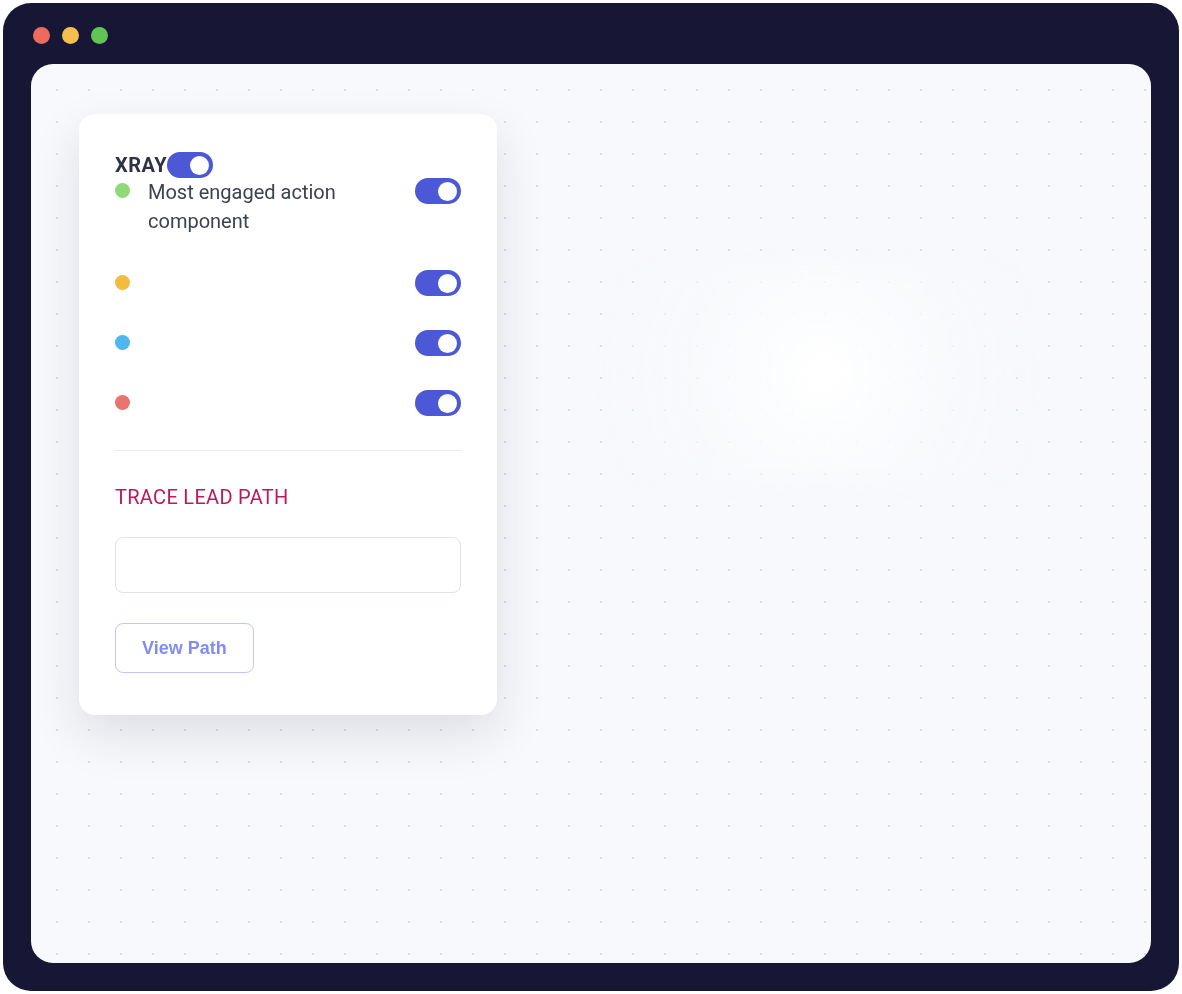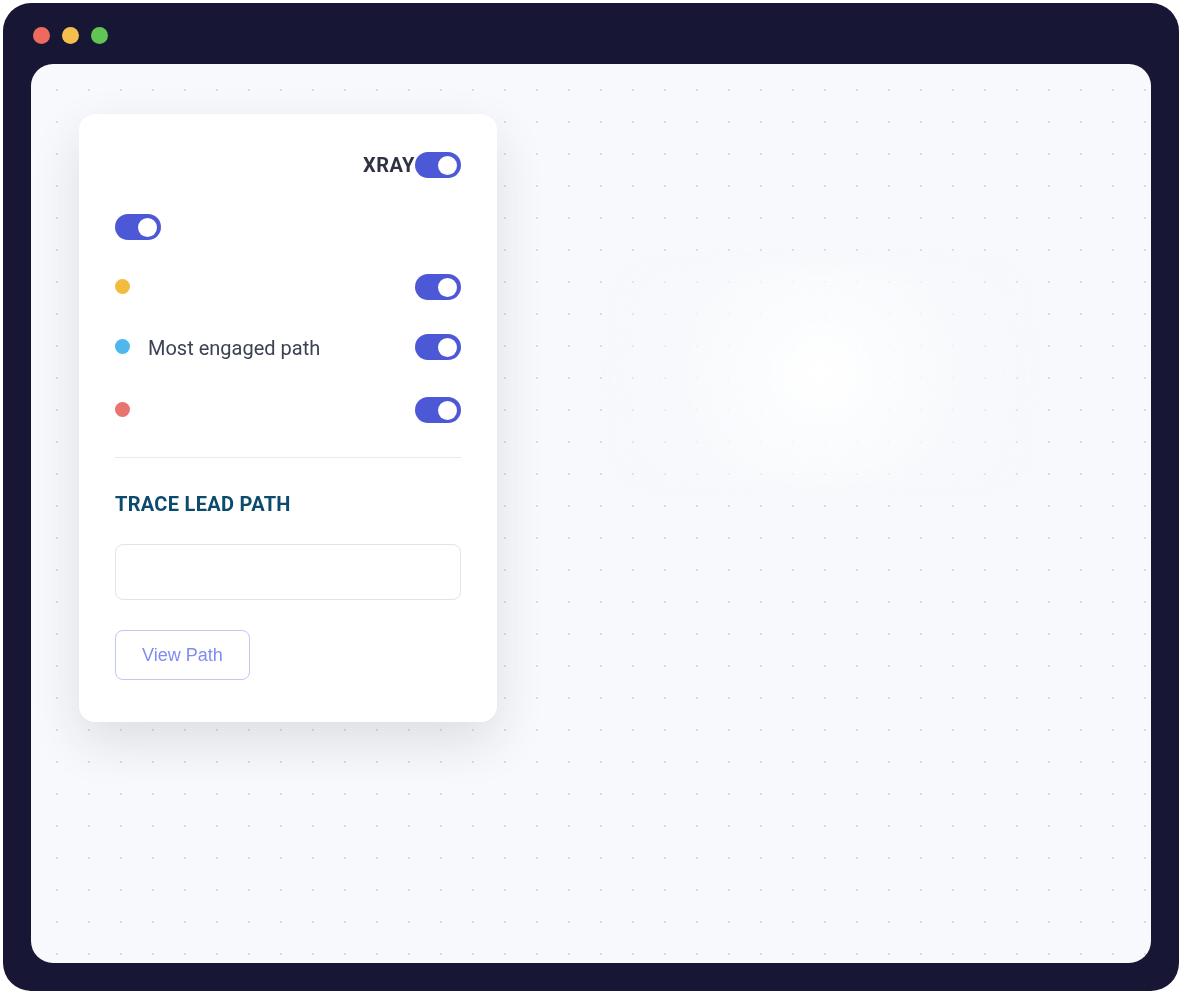"XRAY" .panel-header { justify-content: flex-end -> flex-start; margin-bottom: 36px -> none }
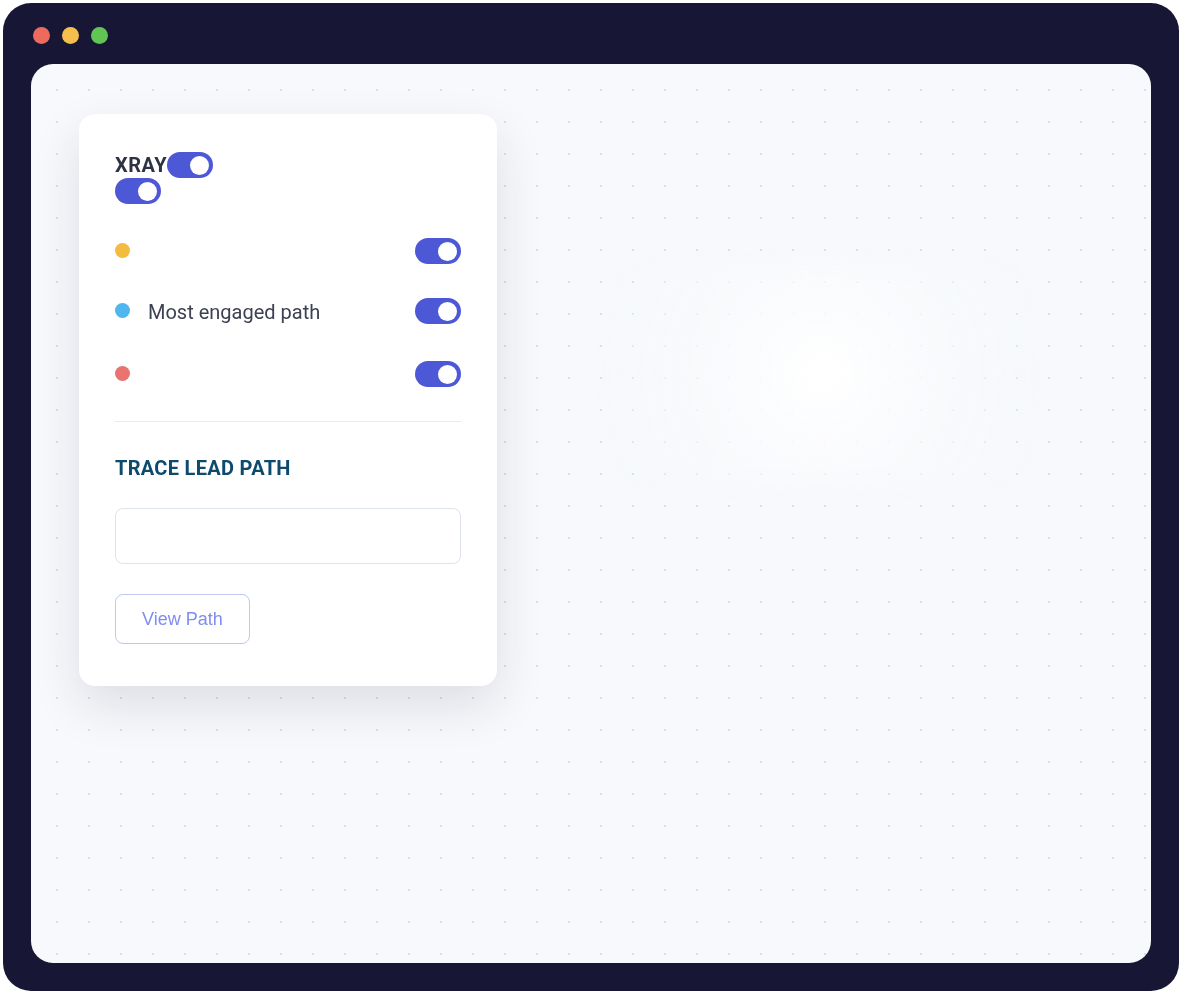"Most engaged action component" div.option-left { html: none -> <div> <div></div> <div>Most engaged action component</div> </div> }
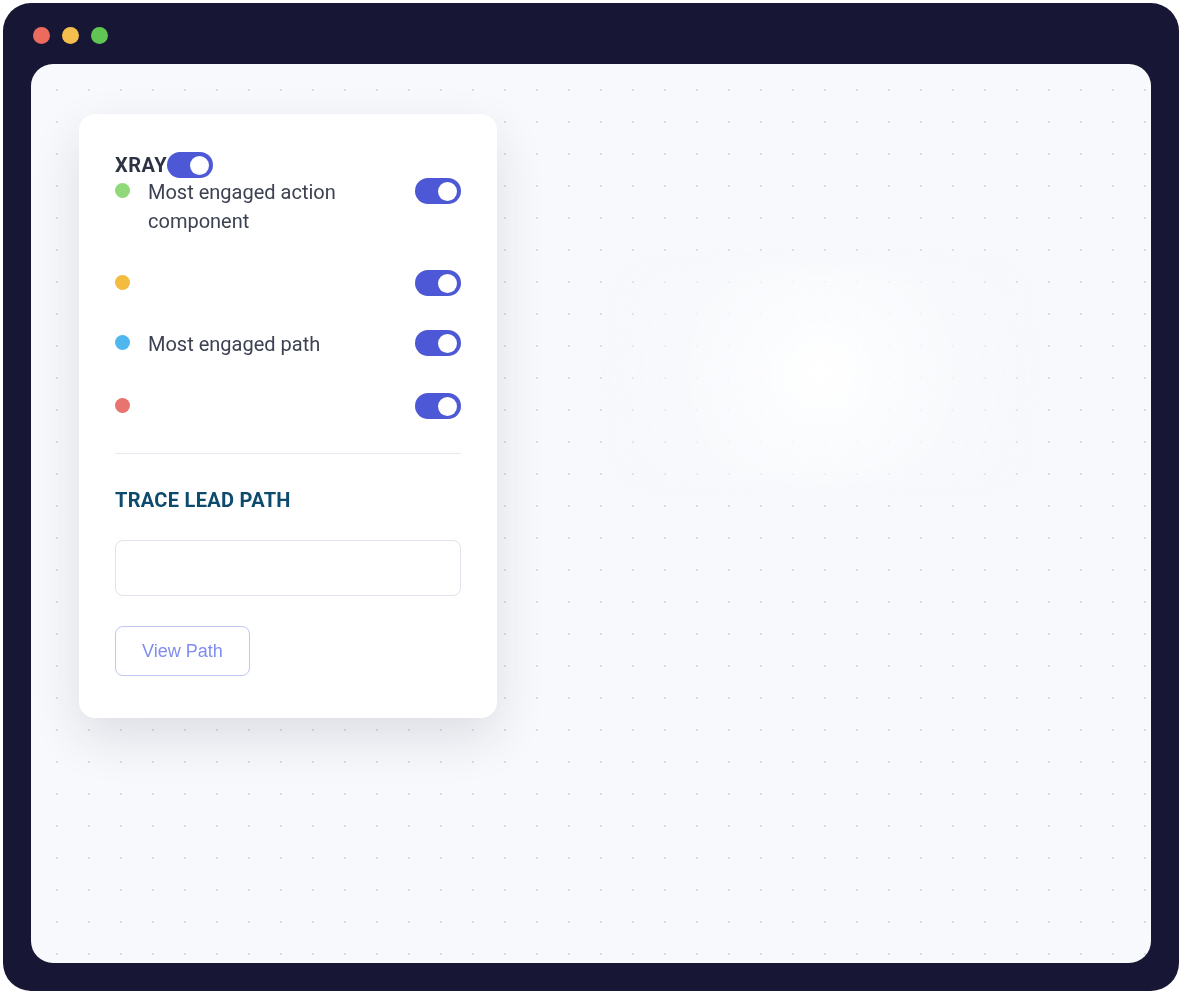"Most engaged path" div.option-label { html: <div>Most engaged path</div> -> none }
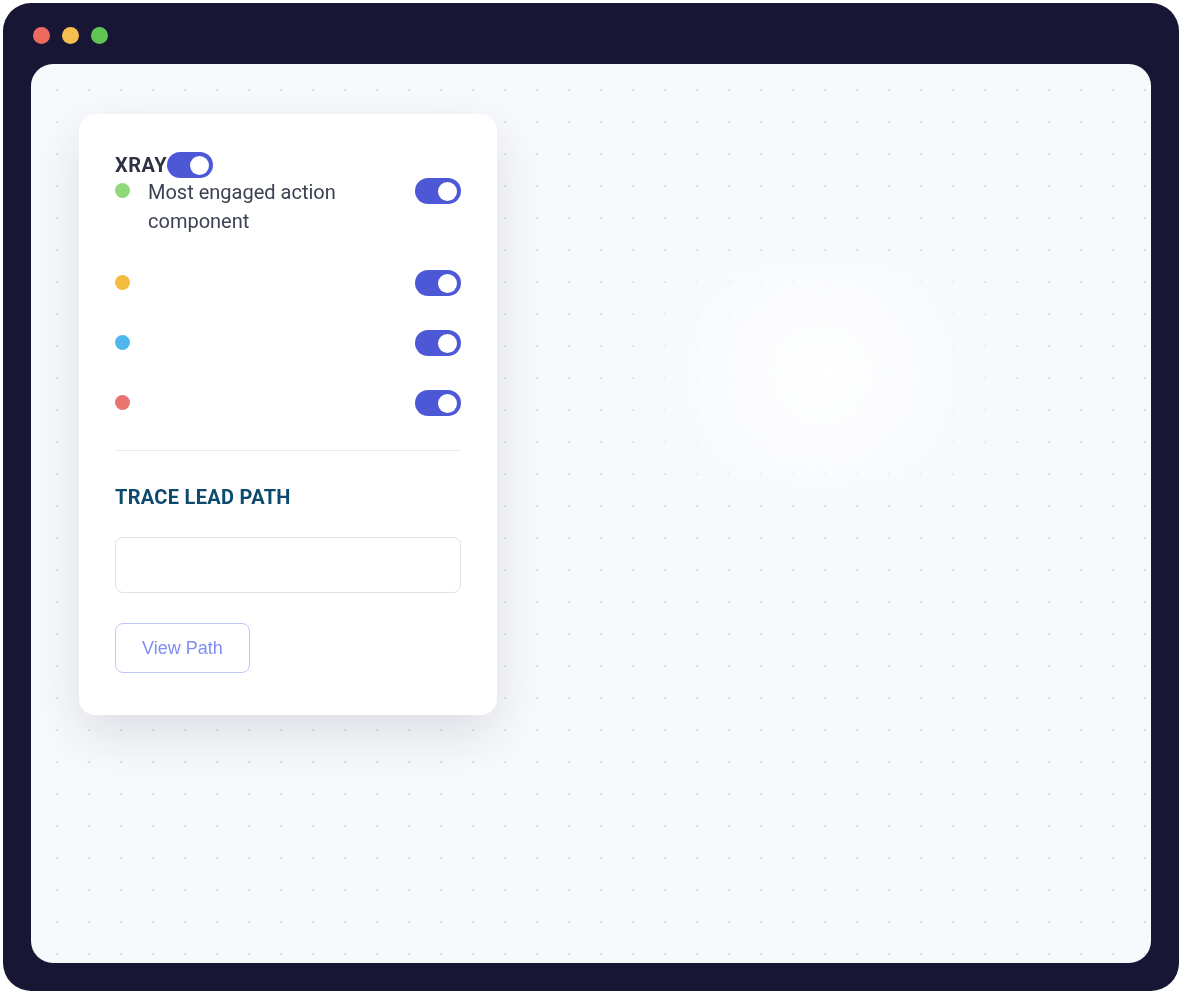"TRACE LEAD PATH" .section-title { color: #0c4a6e -> #be185d; font-weight: 700 -> 400 }
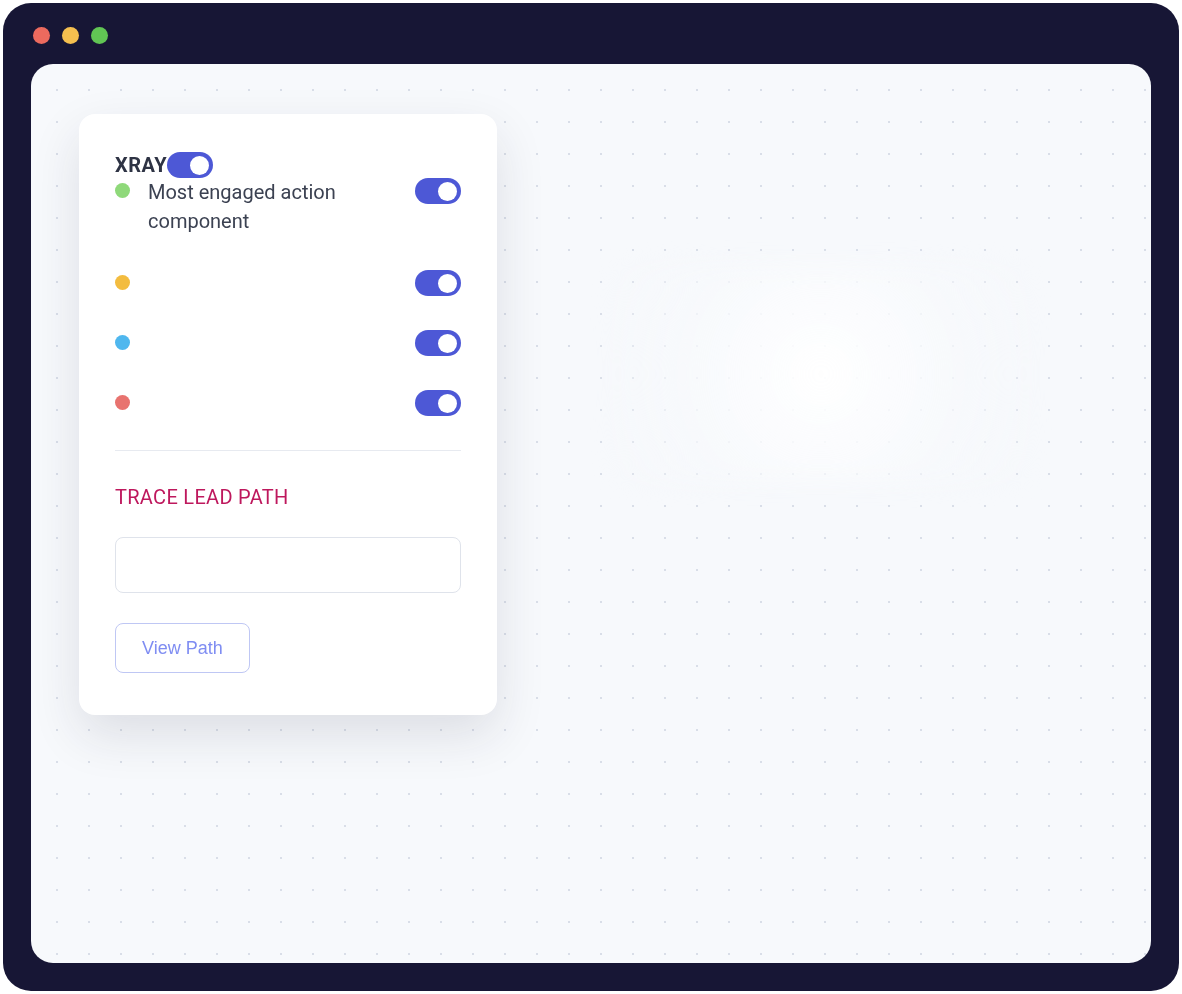"View Path" .btn { font-weight: 400 -> 700 }
